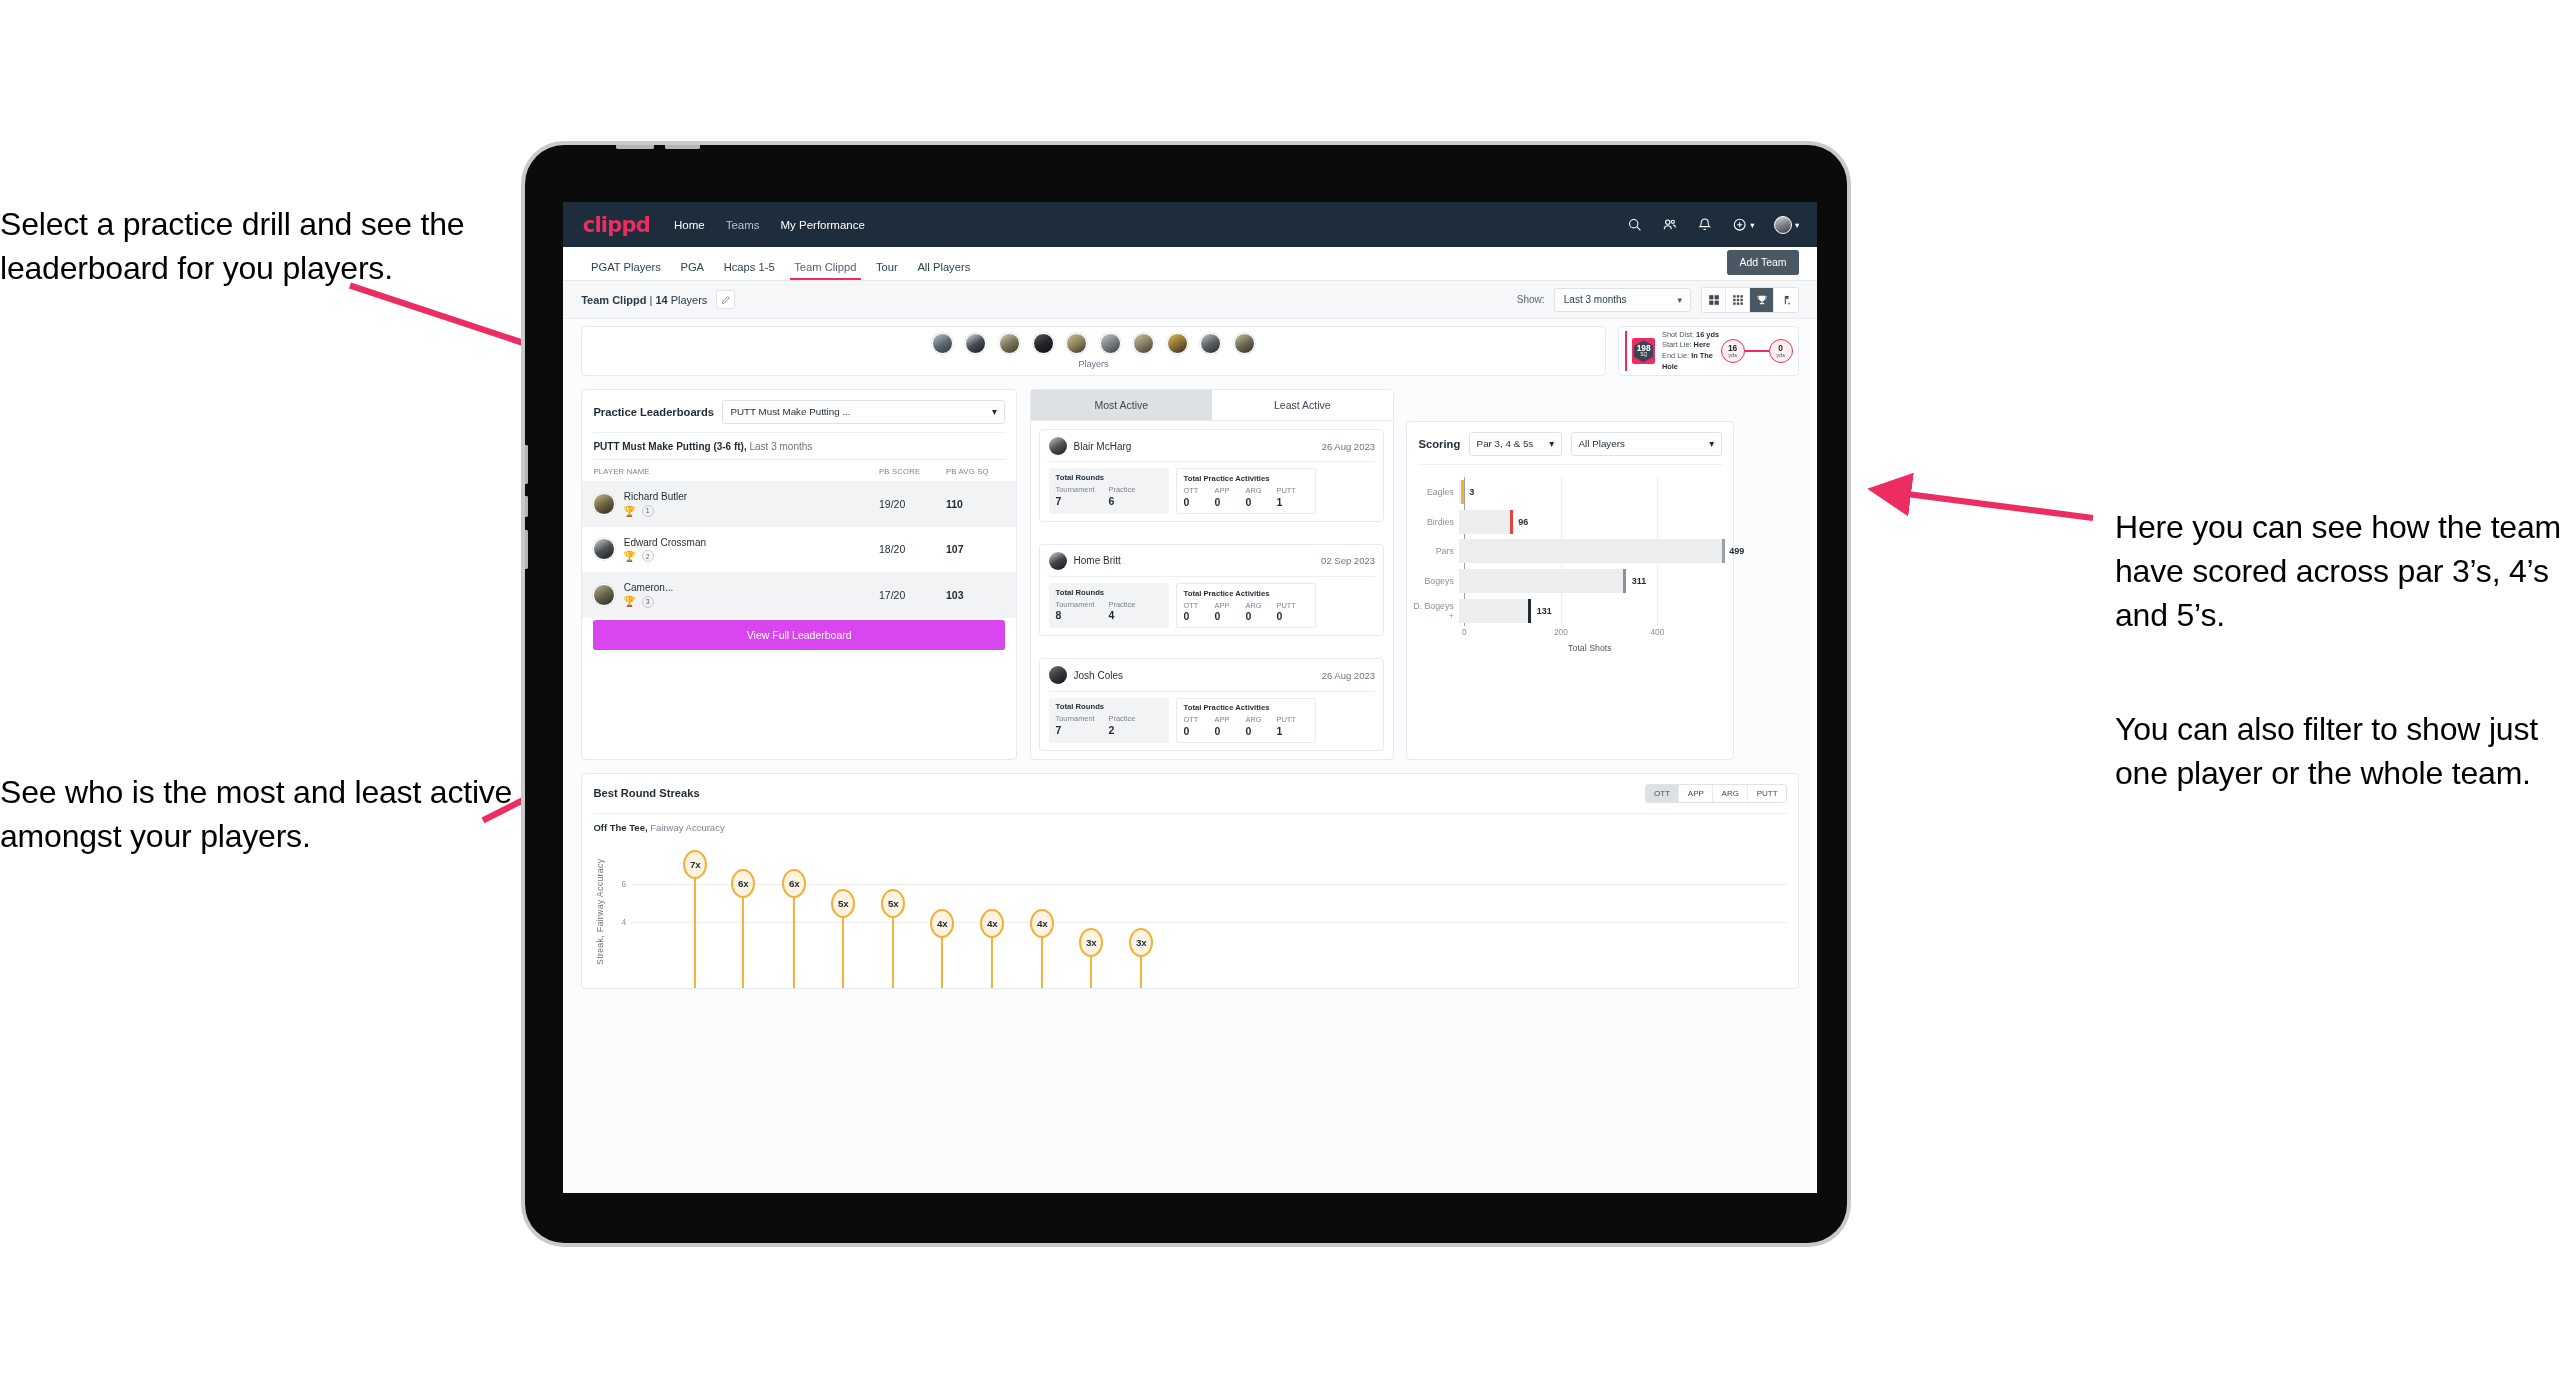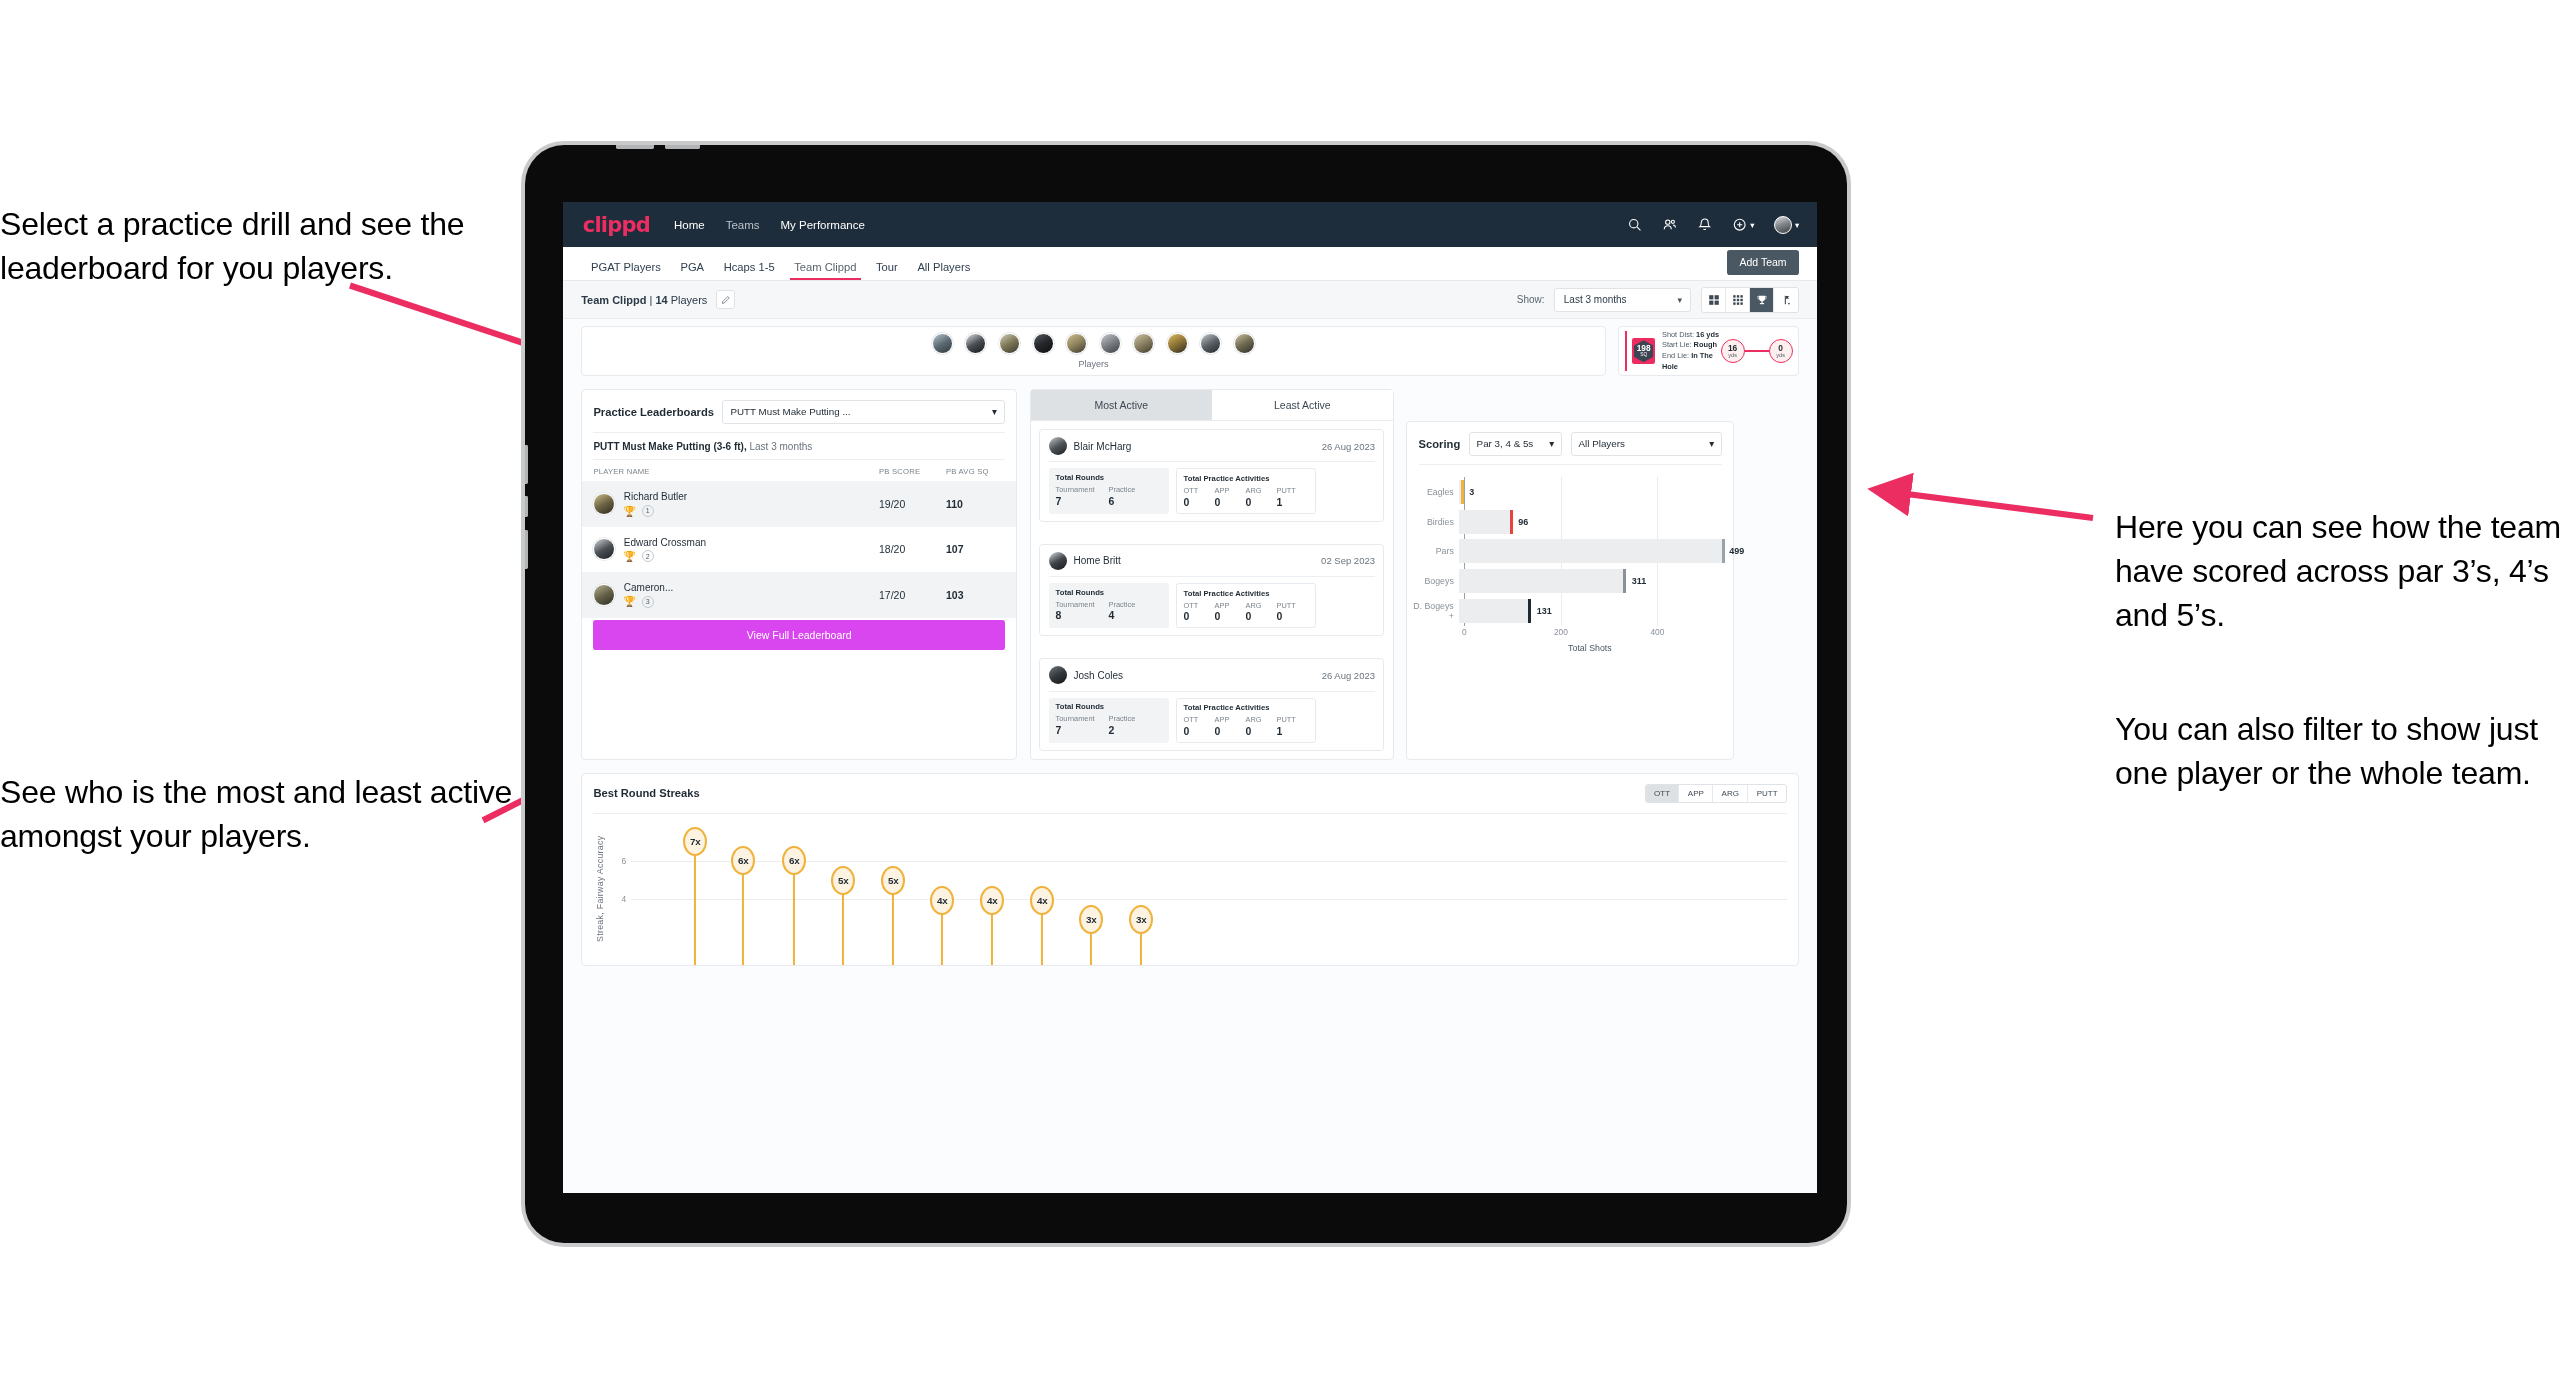"Rough" b { text: Rough -> Here }
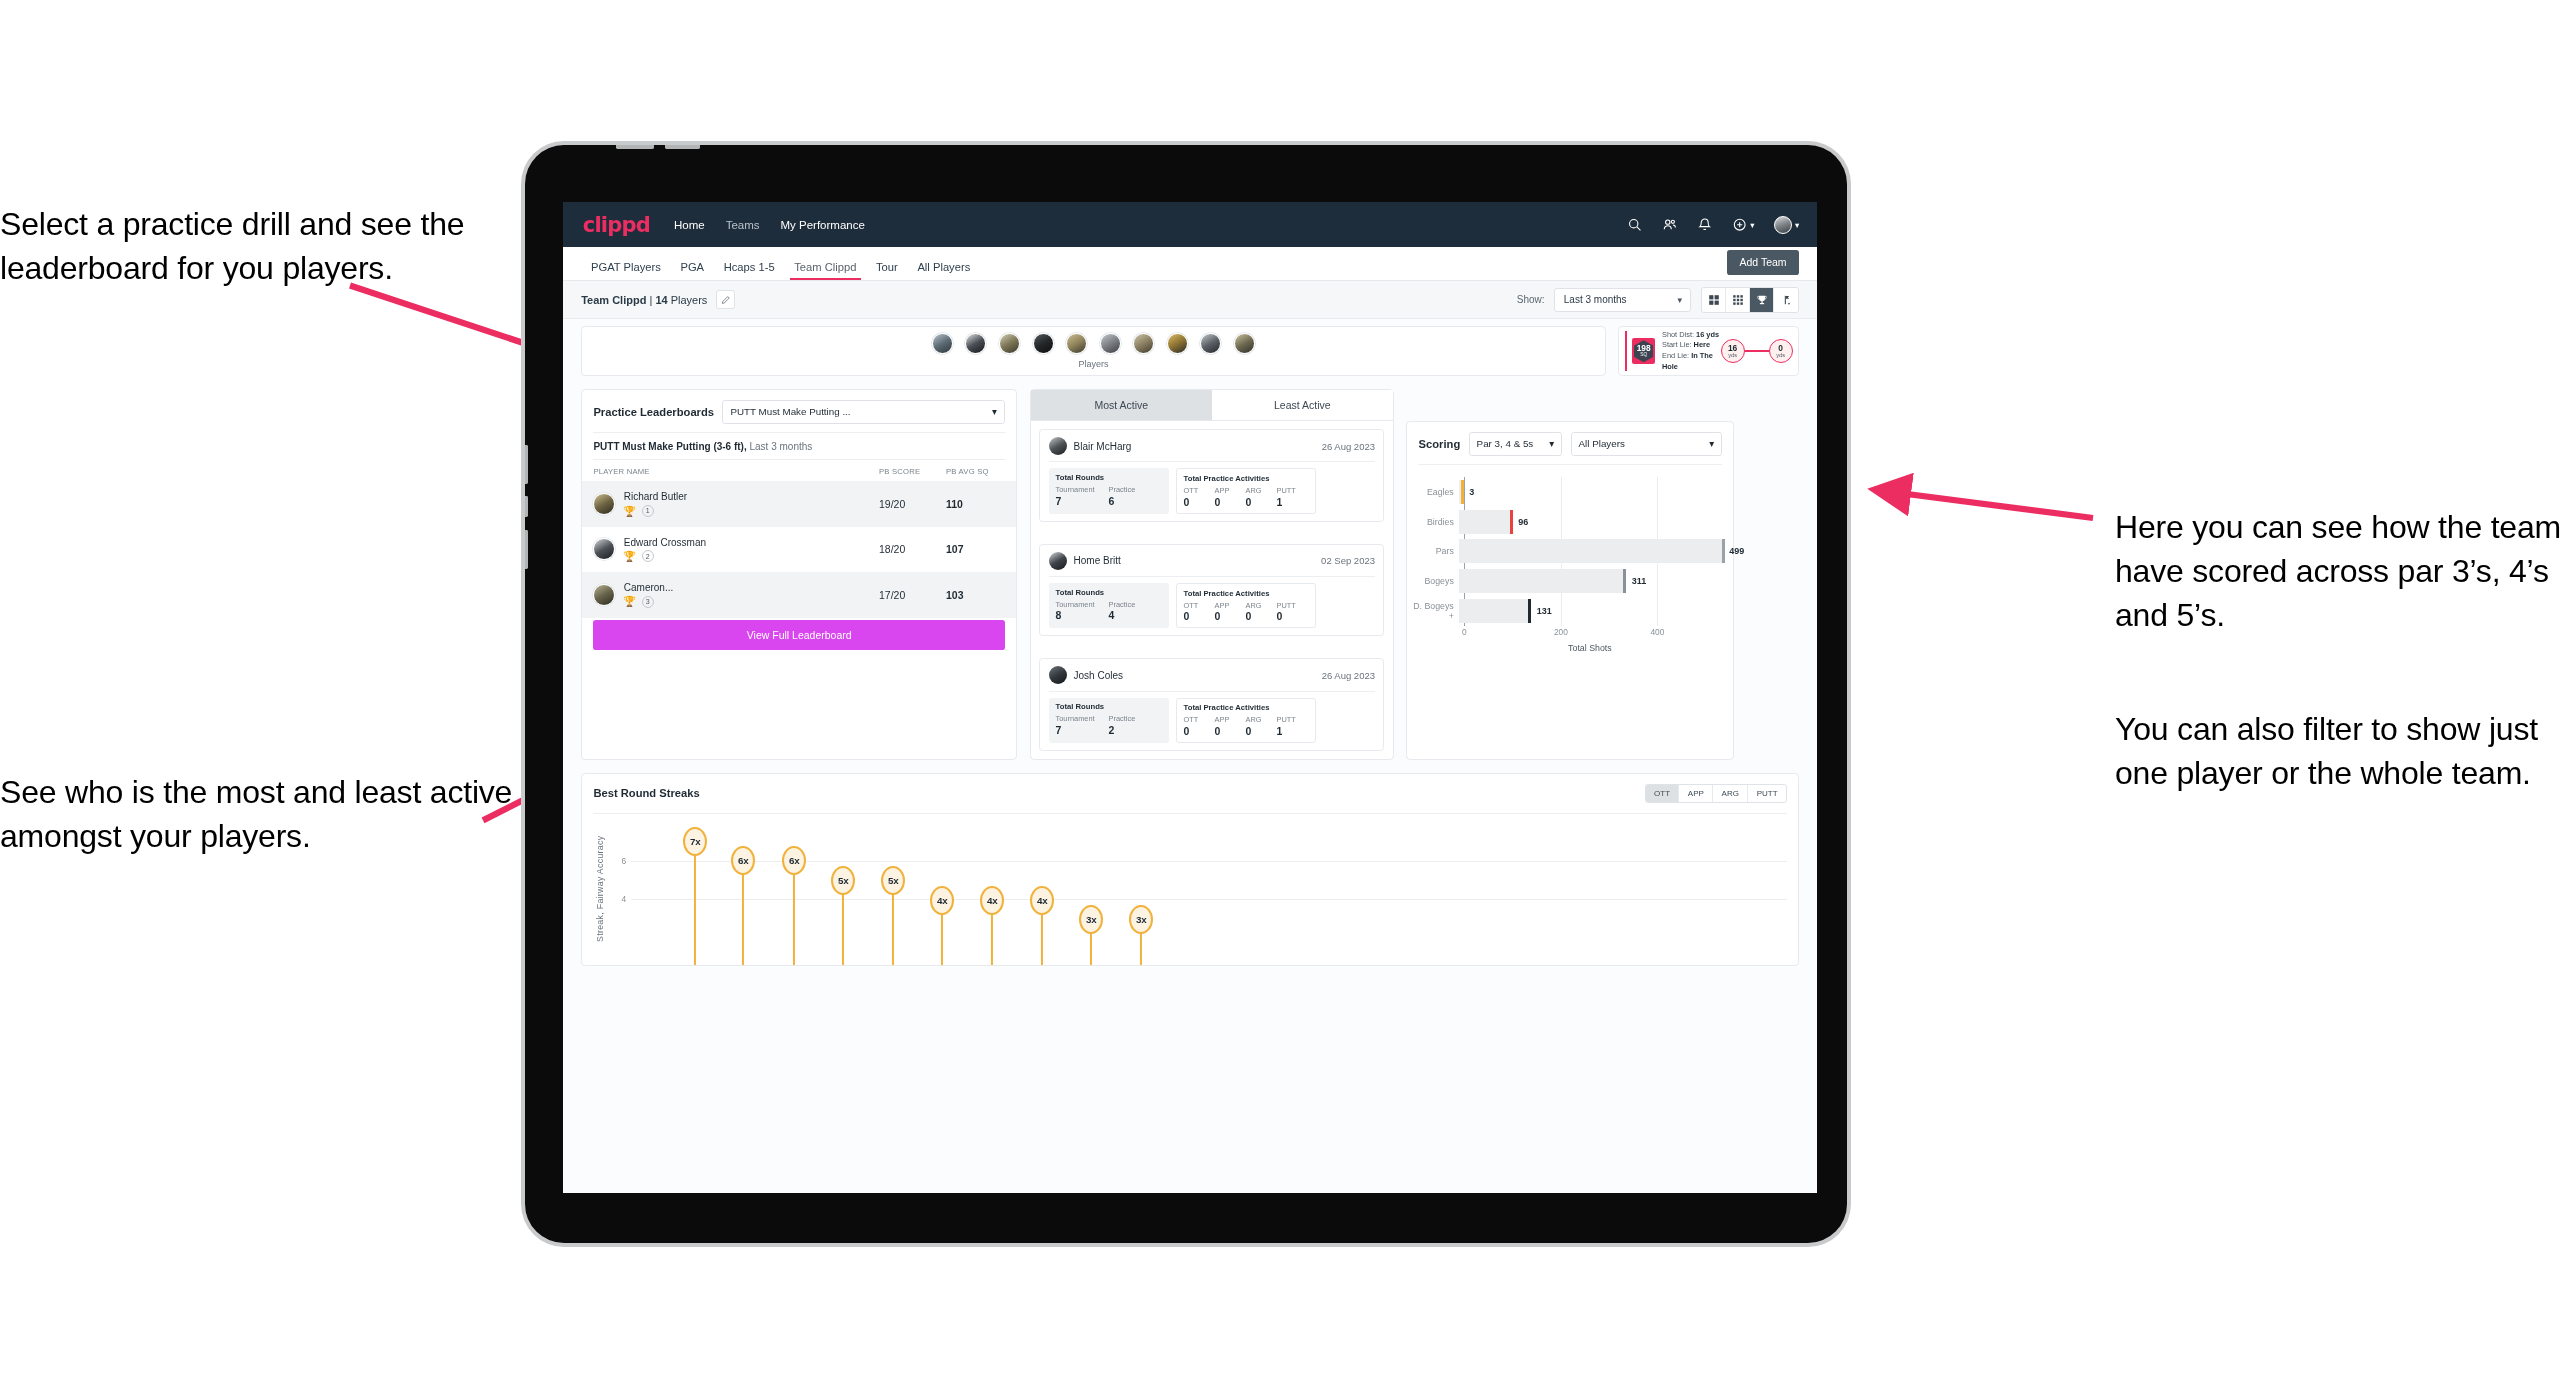"Off The Tee, Fairway Accuracy" div.st-sub { html: none -> <div> <b>Off The Tee,</b><span> Fairway Accuracy</span> </div> }
